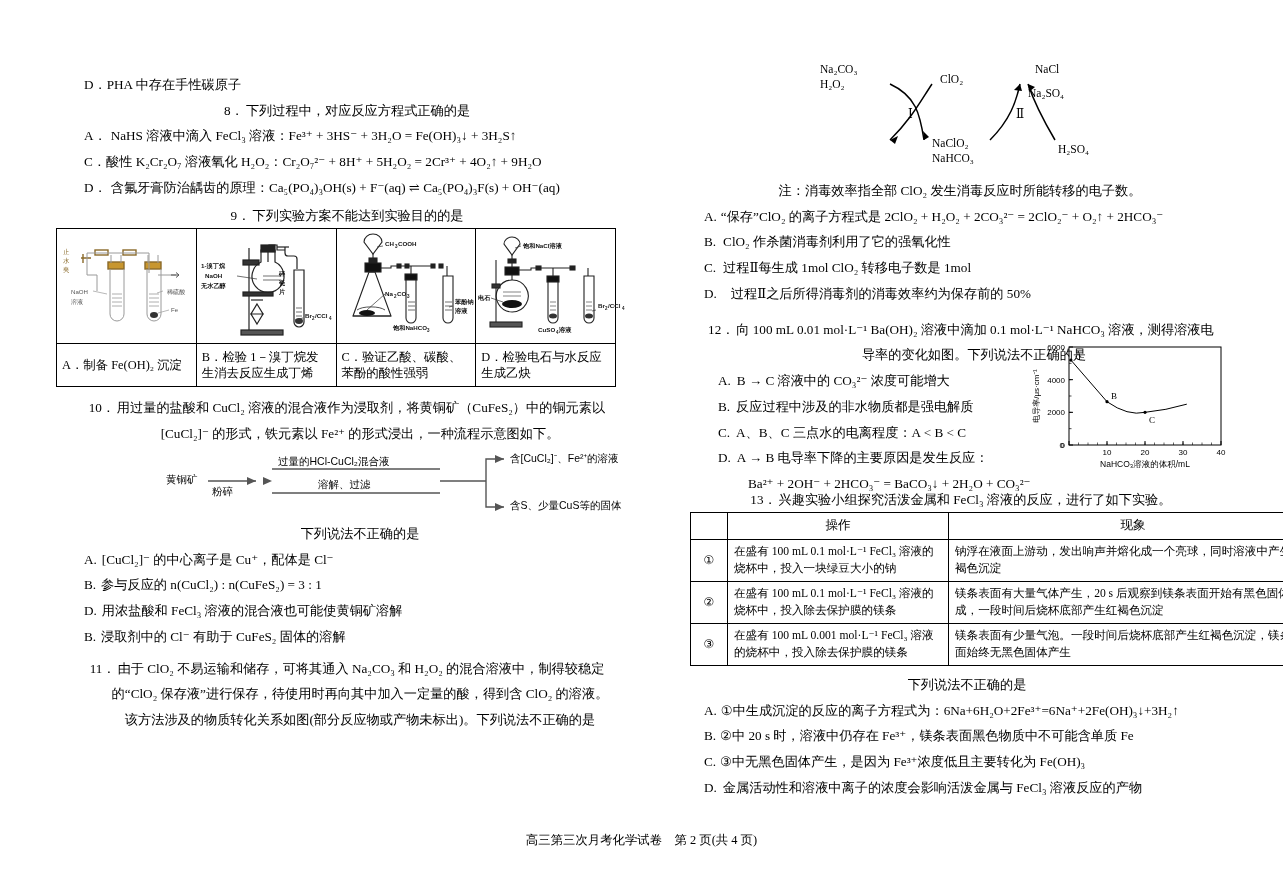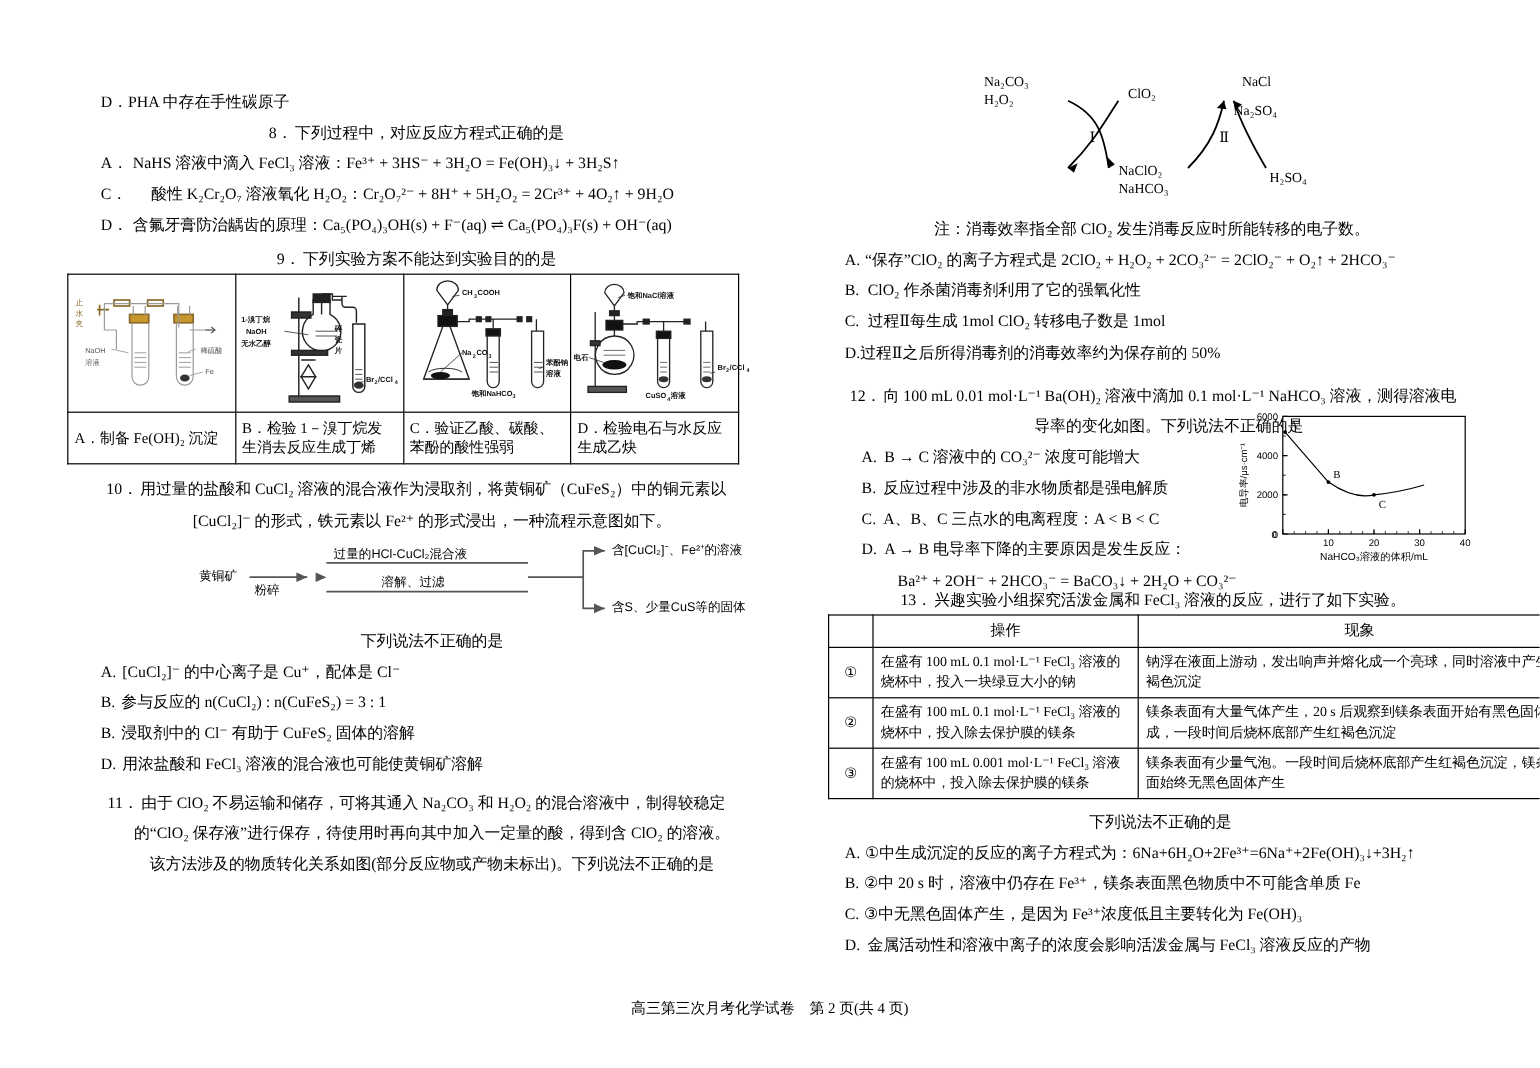"酸性 K₂Cr₂O₇ 溶液氧化 H₂O₂：Cr₂O₇²⁻ +" span { margin-left: 20px -> 0 }
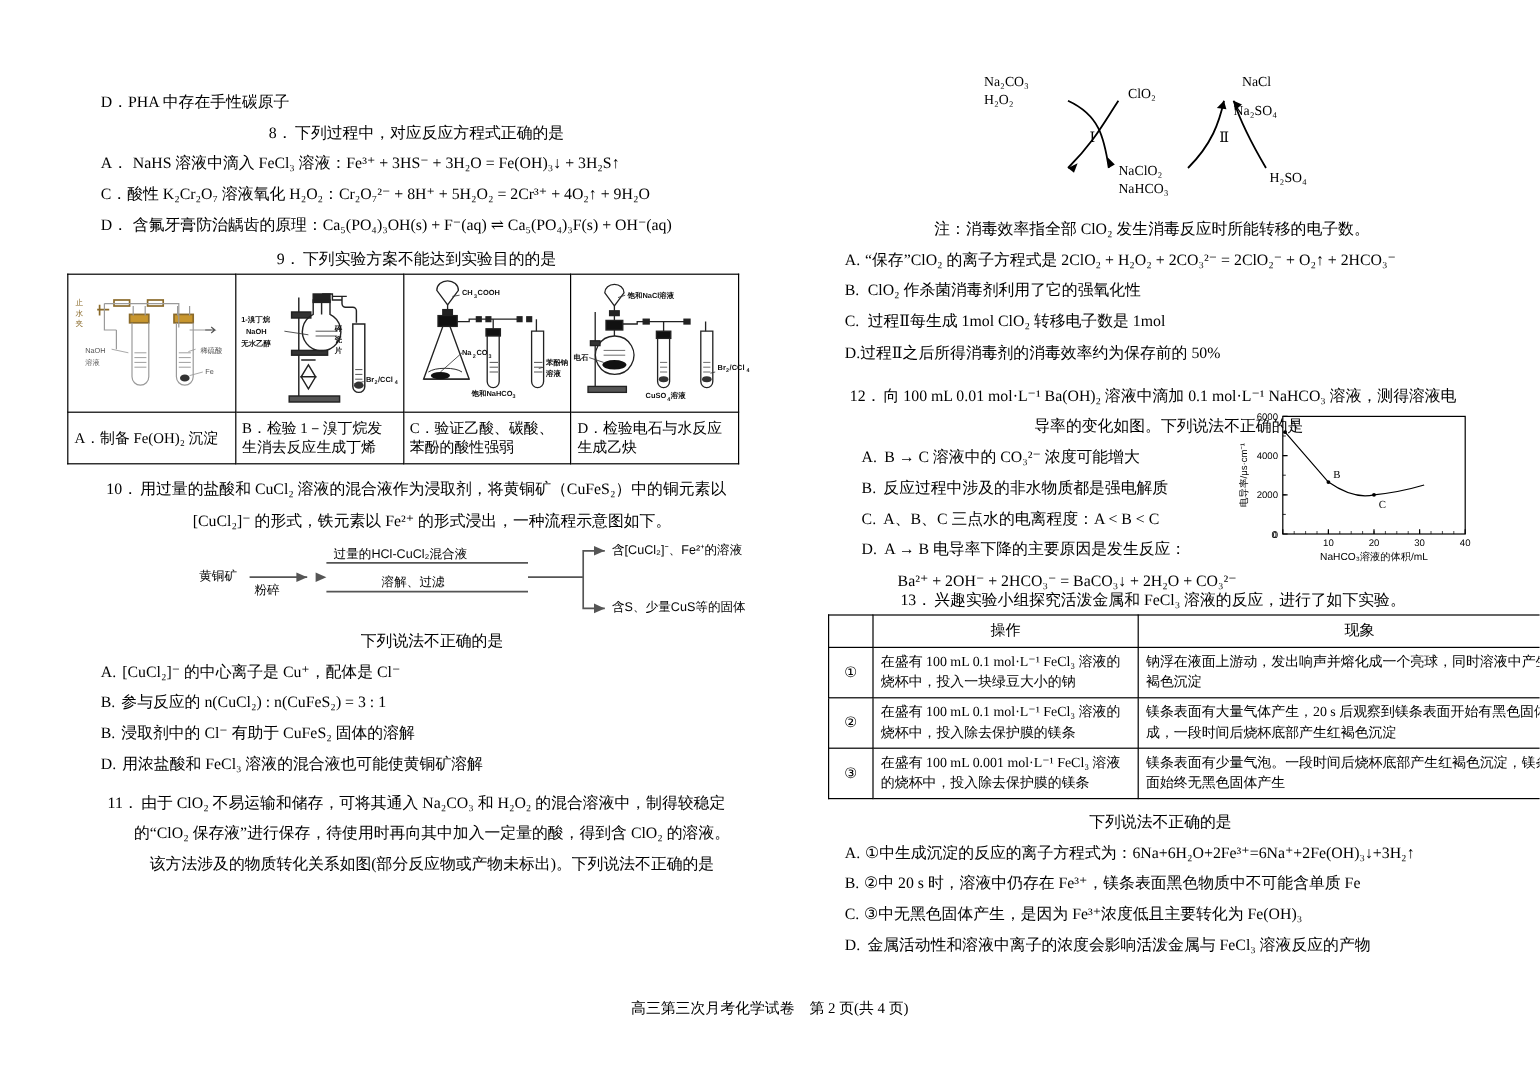"过程Ⅱ之后所得消毒剂的消毒效率约为保存前的 50%" span { margin-left: 0 -> 14px }
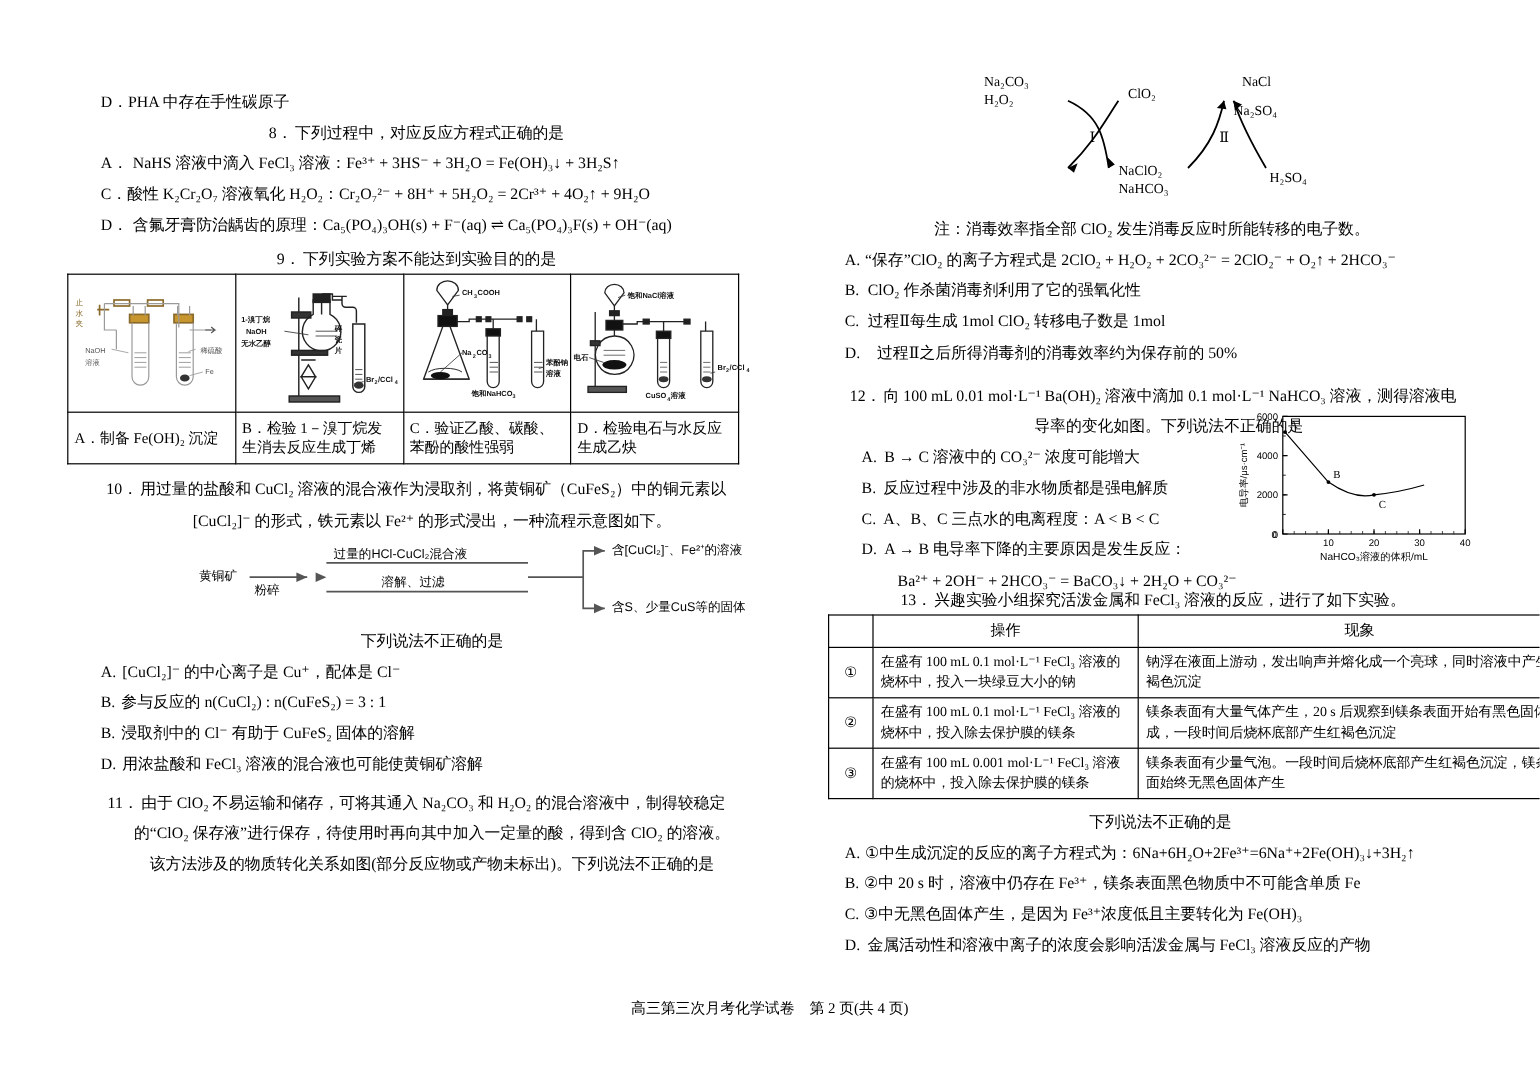"B. 浸取剂中的 Cl⁻ 有助于 CuFeS₂" p.opt { order: before "D. 用浓盐酸和 FeCl₃ 溶液的混合液也可能使黄铜矿溶解" -> after "D. 用浓盐酸和 FeCl₃ 溶液的混合液也可能使黄铜矿溶解" }
